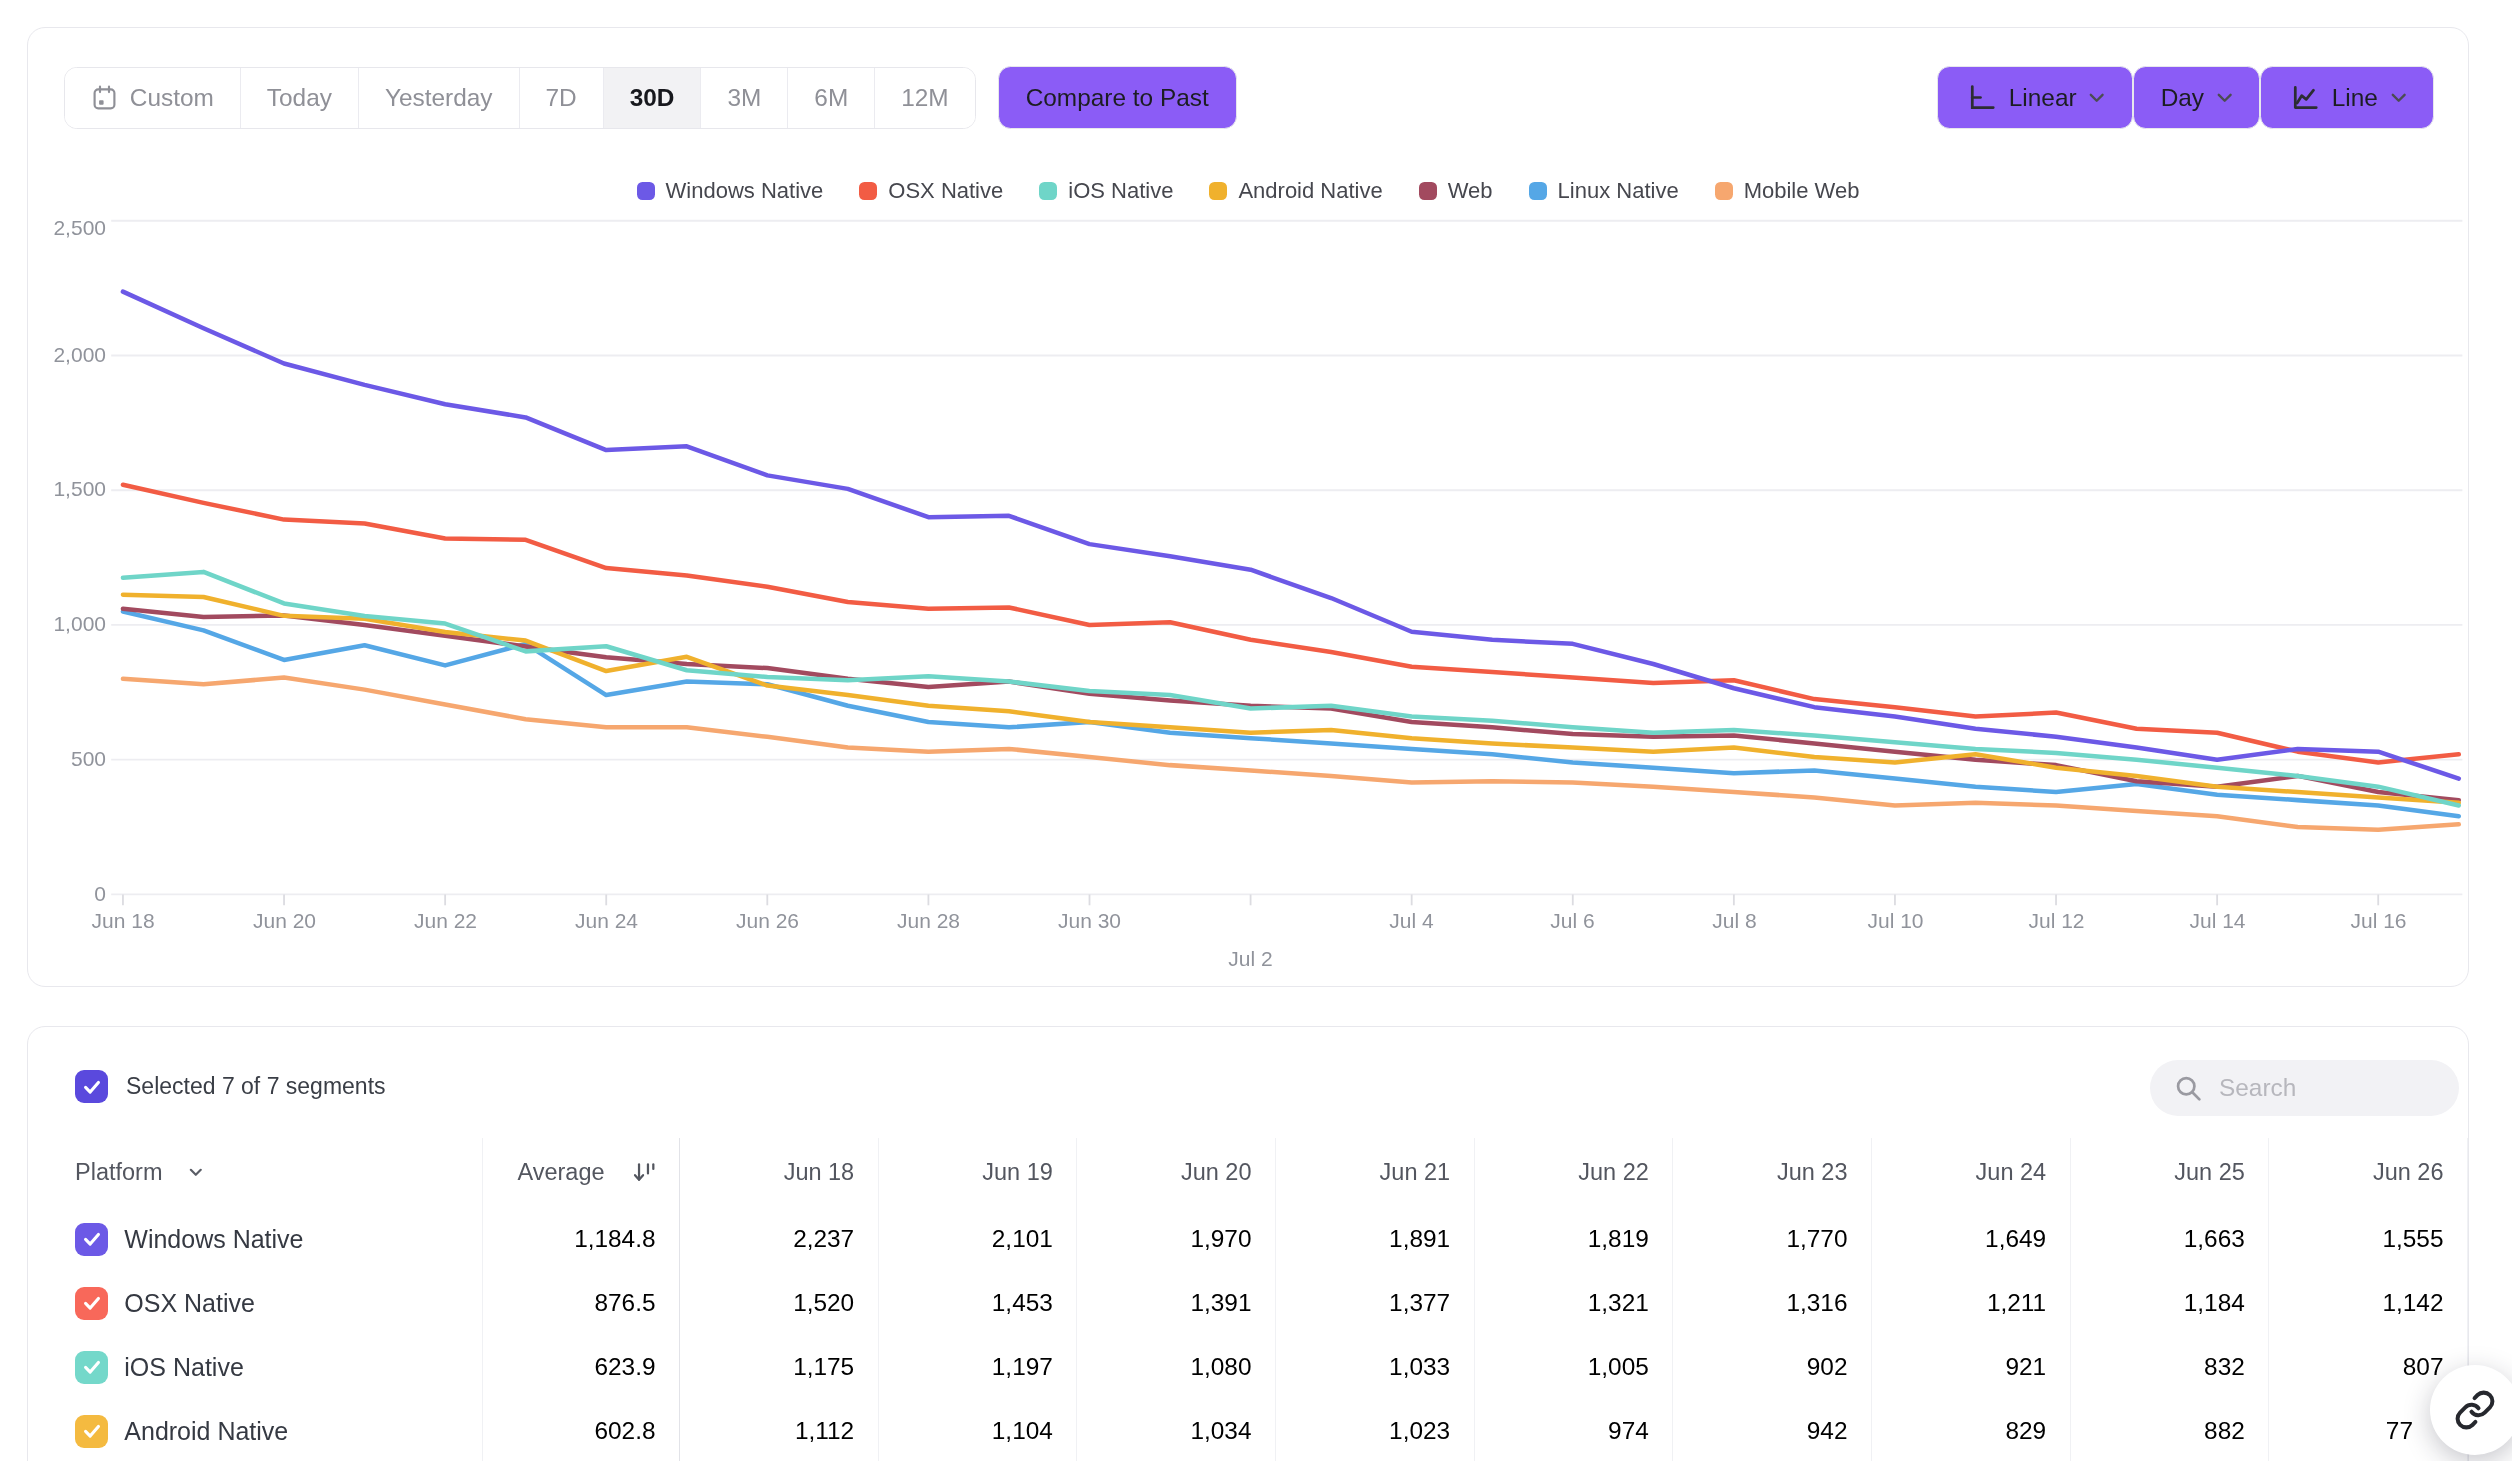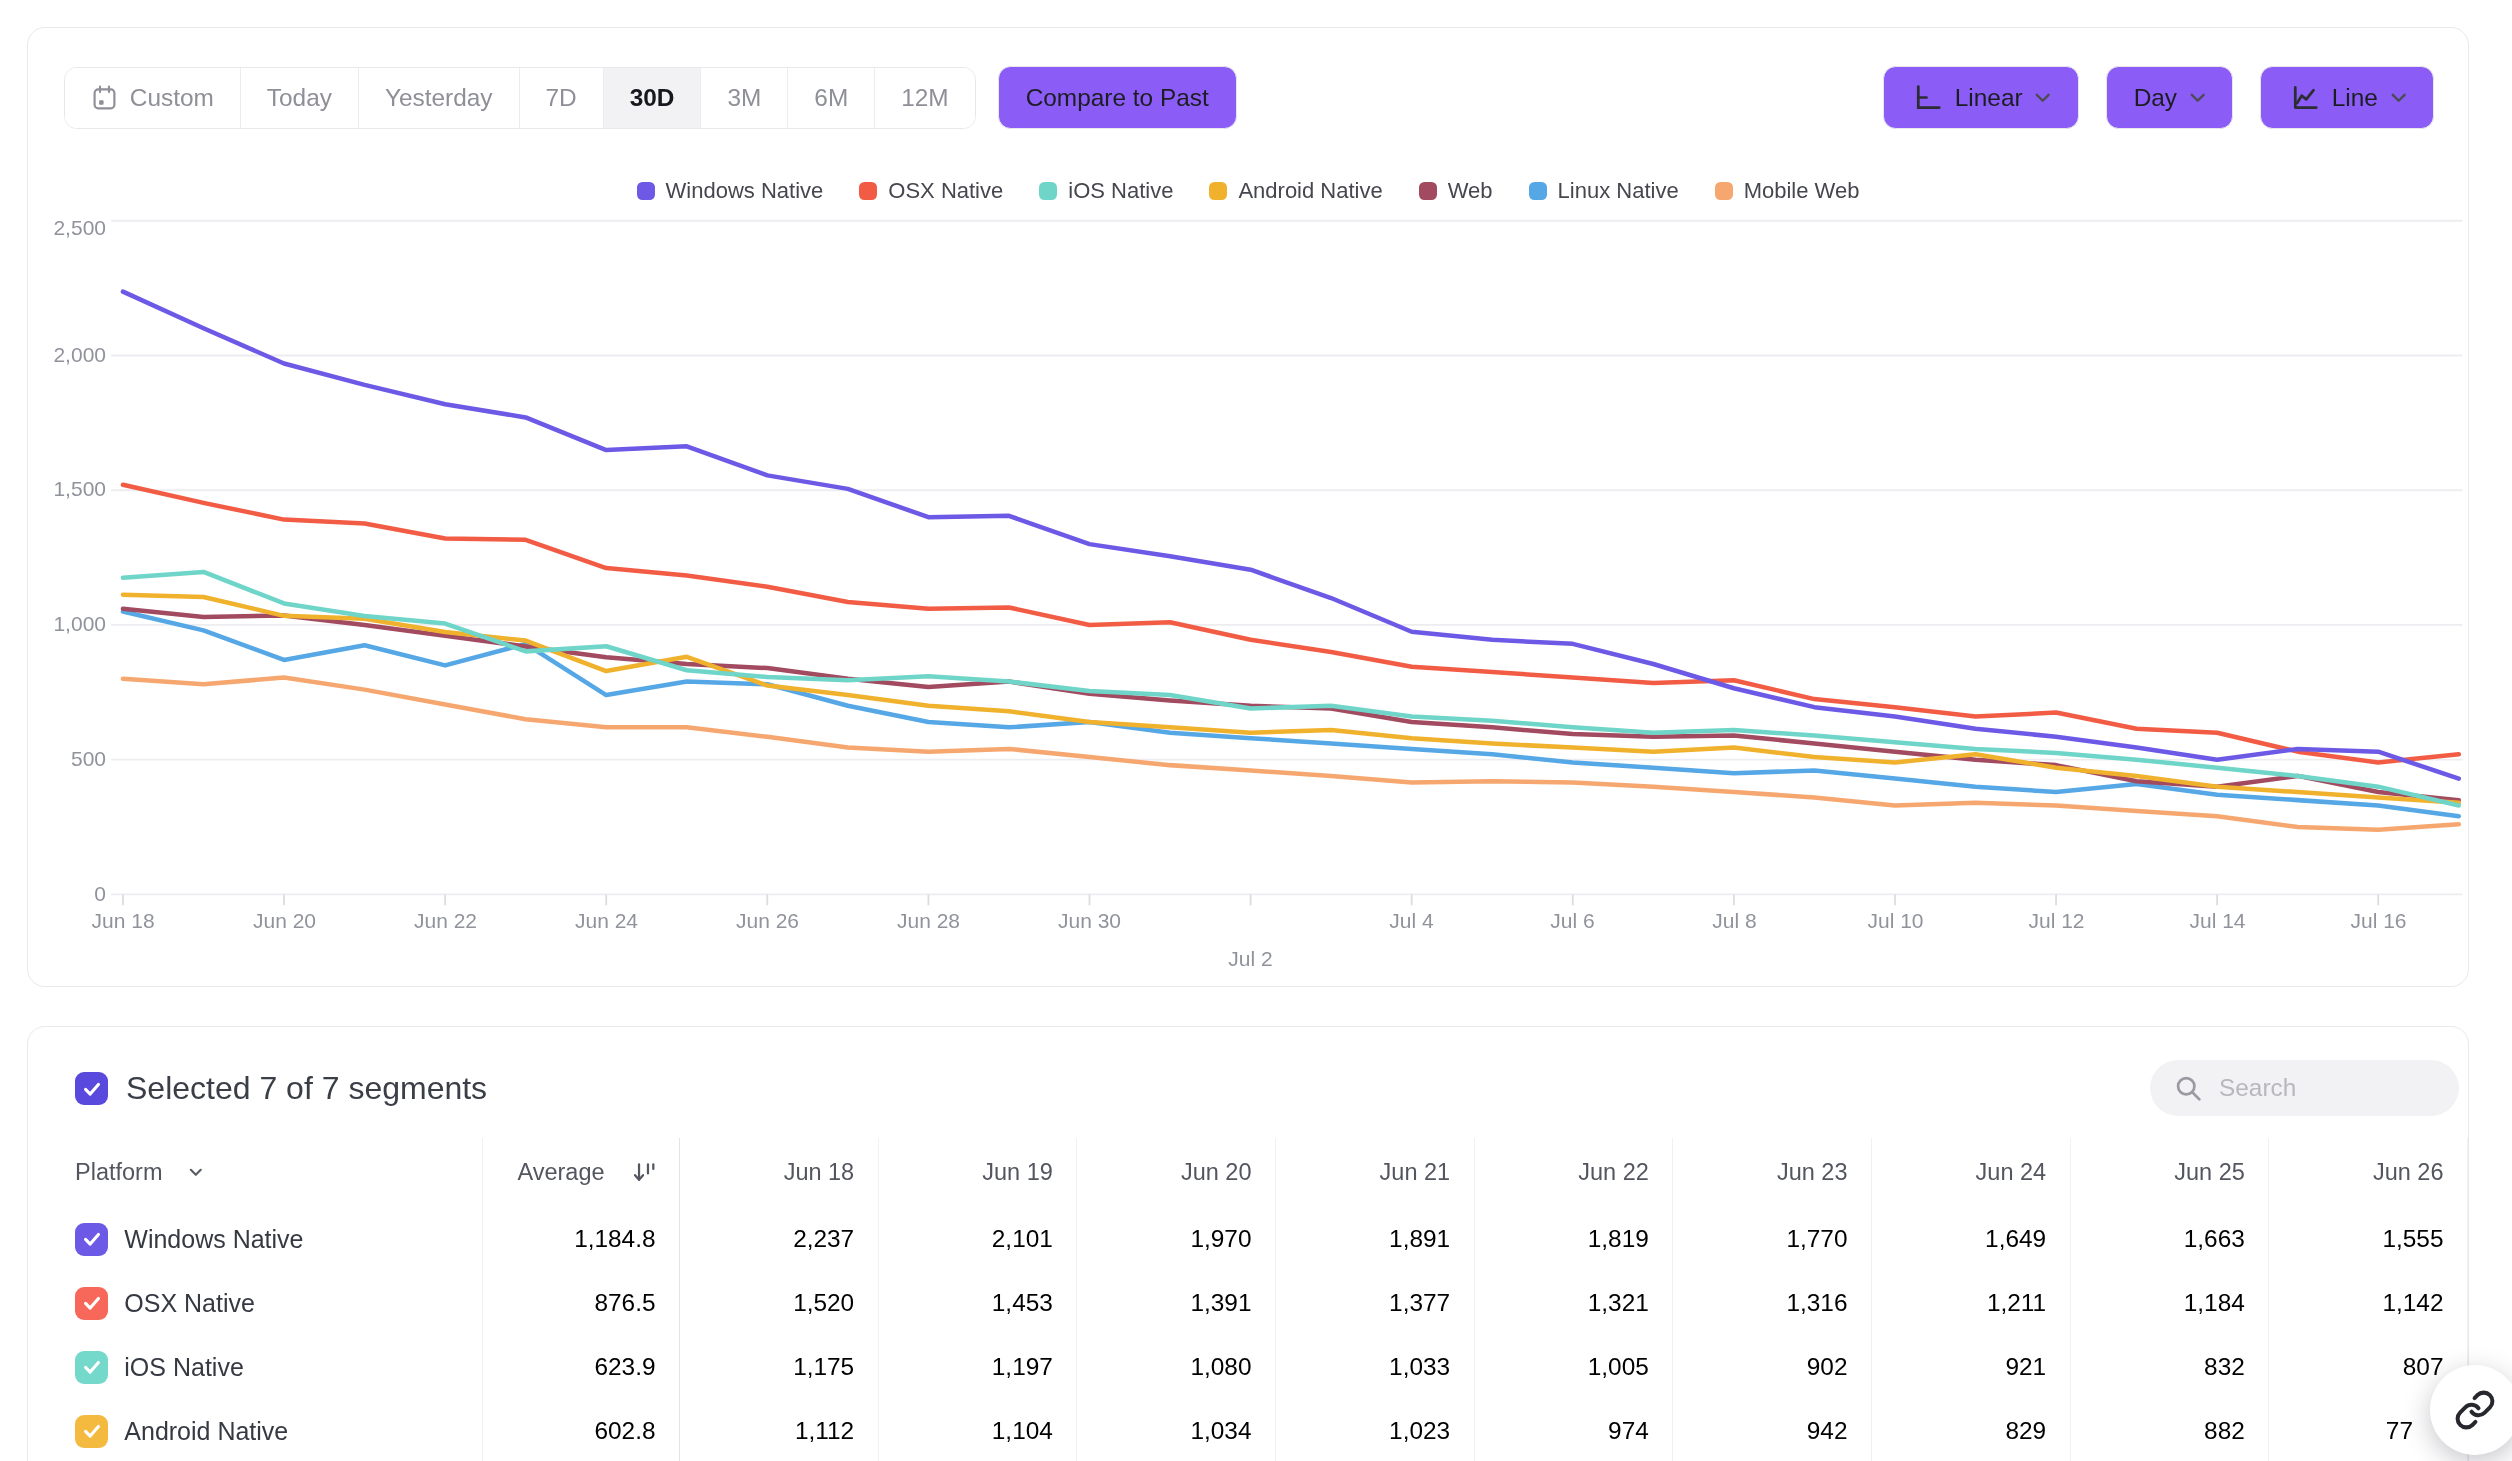"Linear" .right-group { gap: 27px -> none }
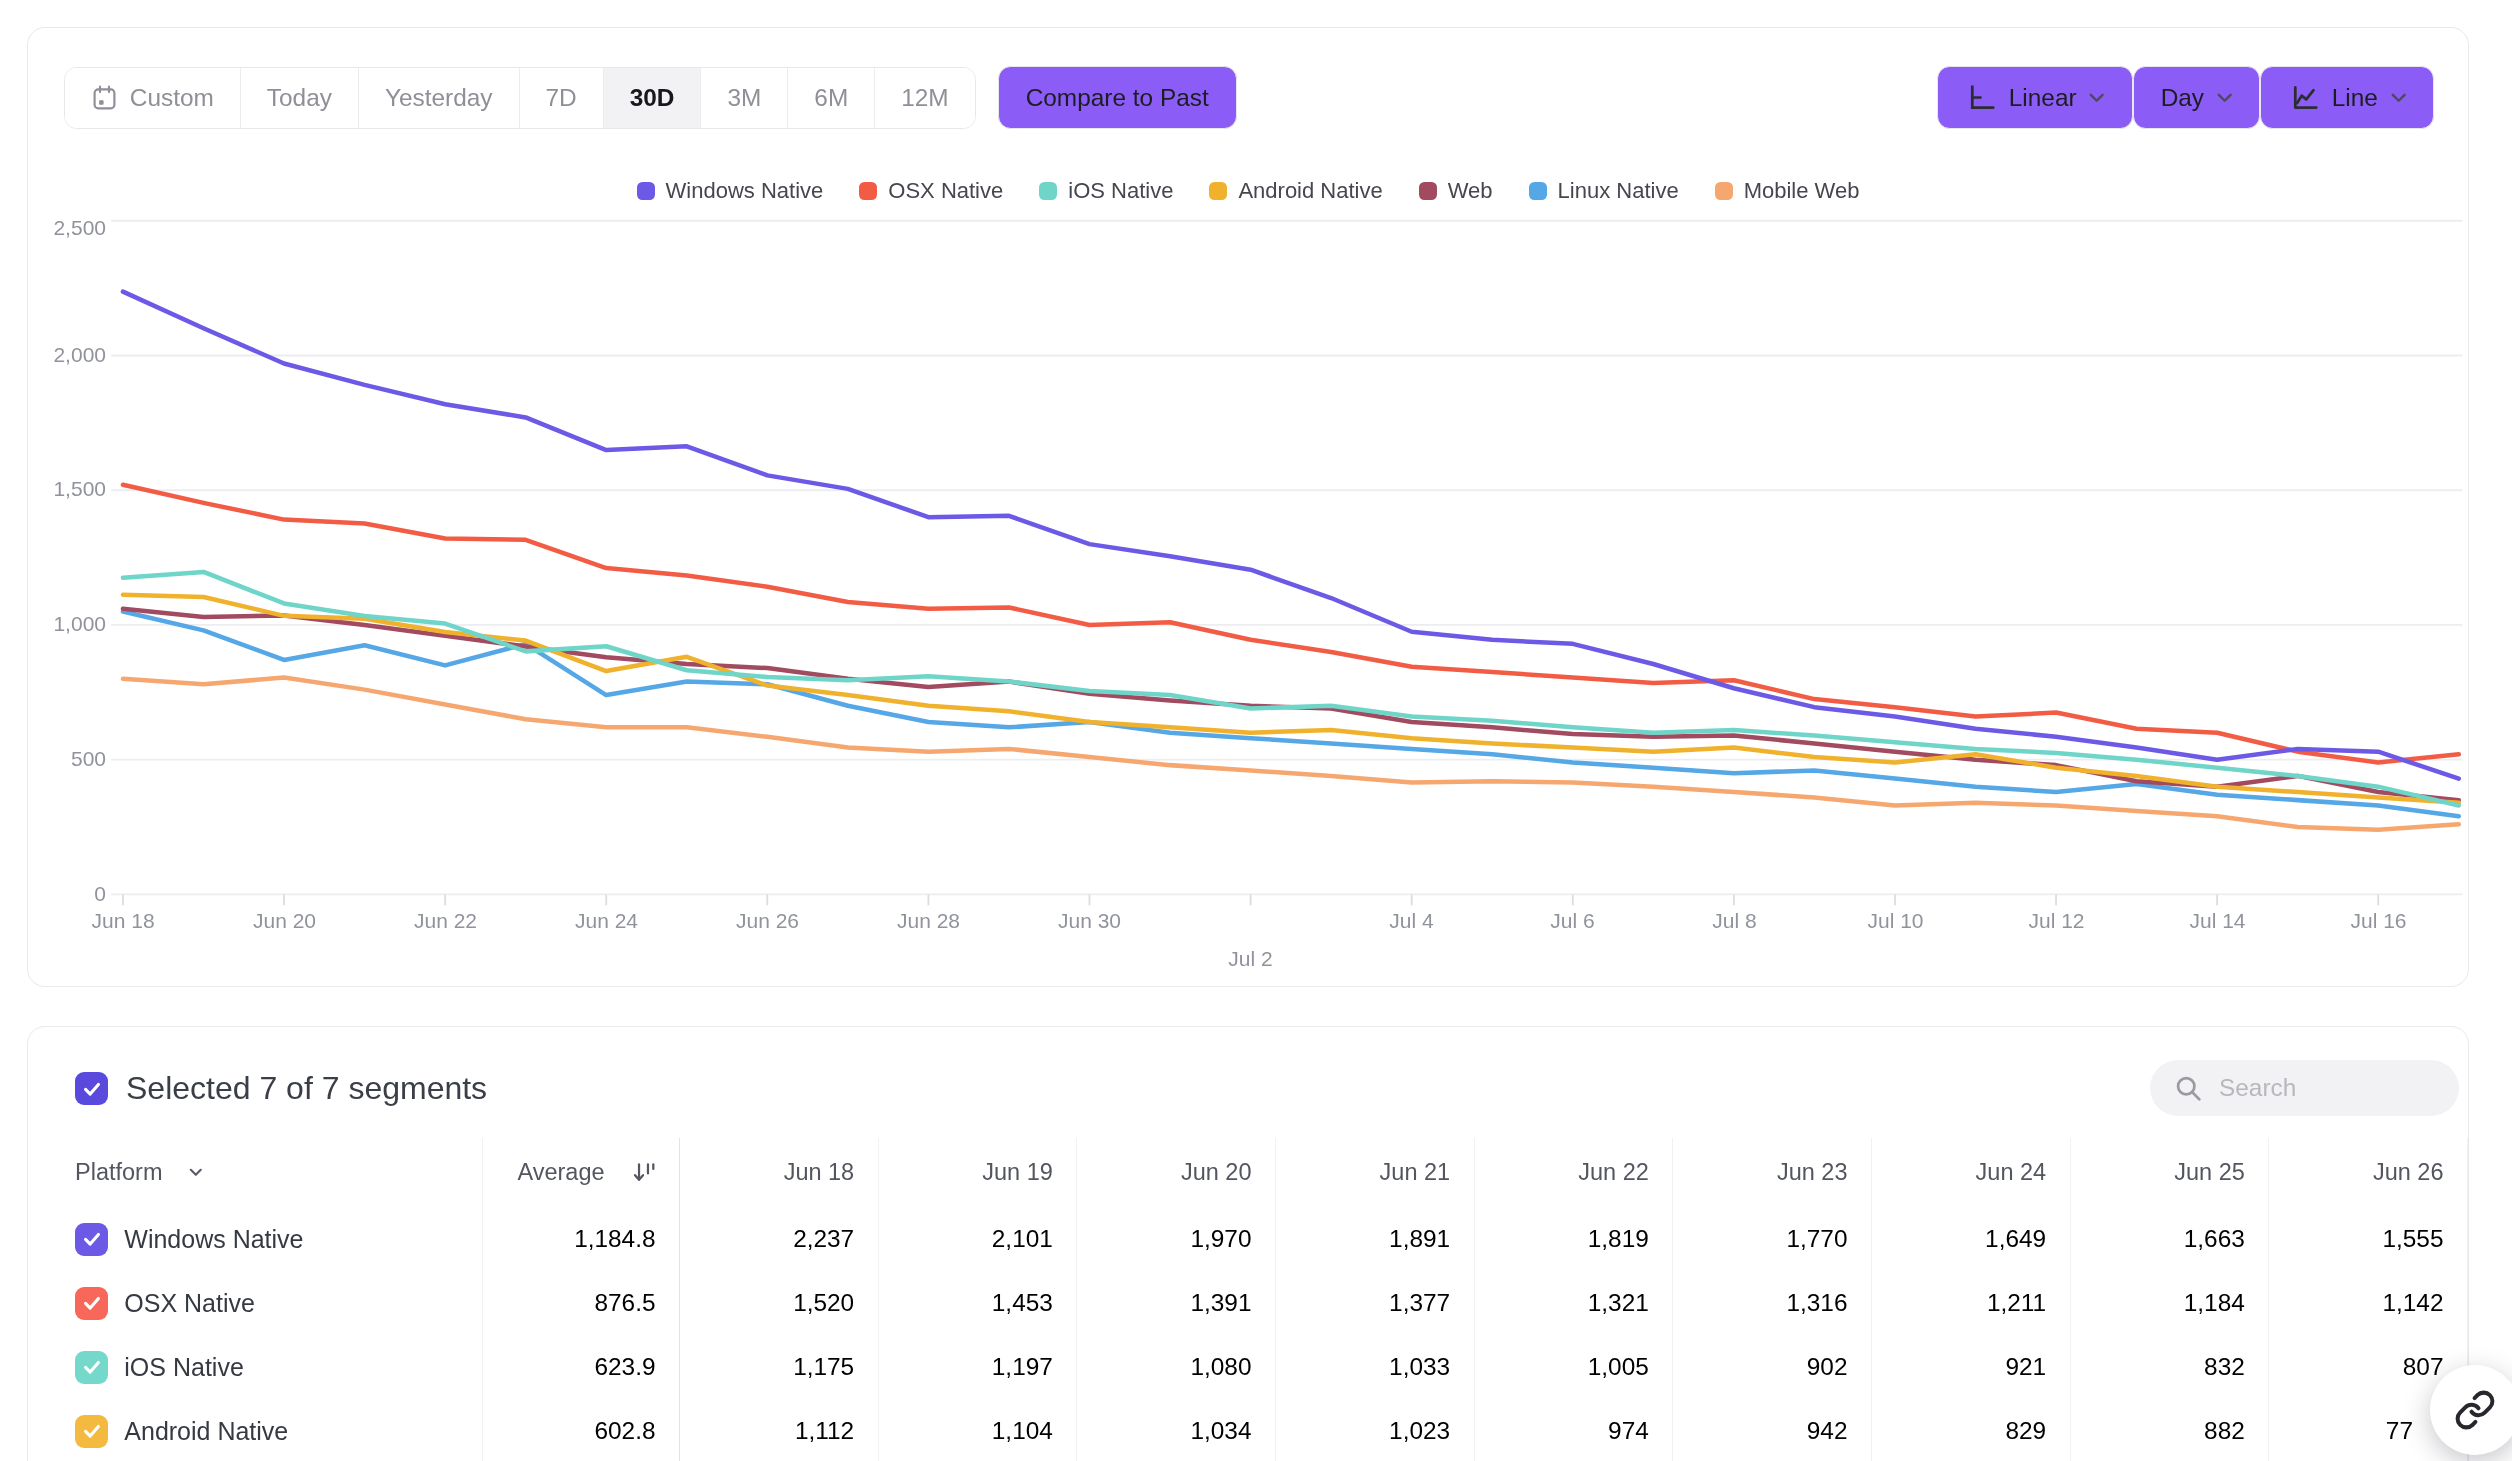"Selected 7 of 7 segments" #selected-row { font-size: 32px -> 23px }
